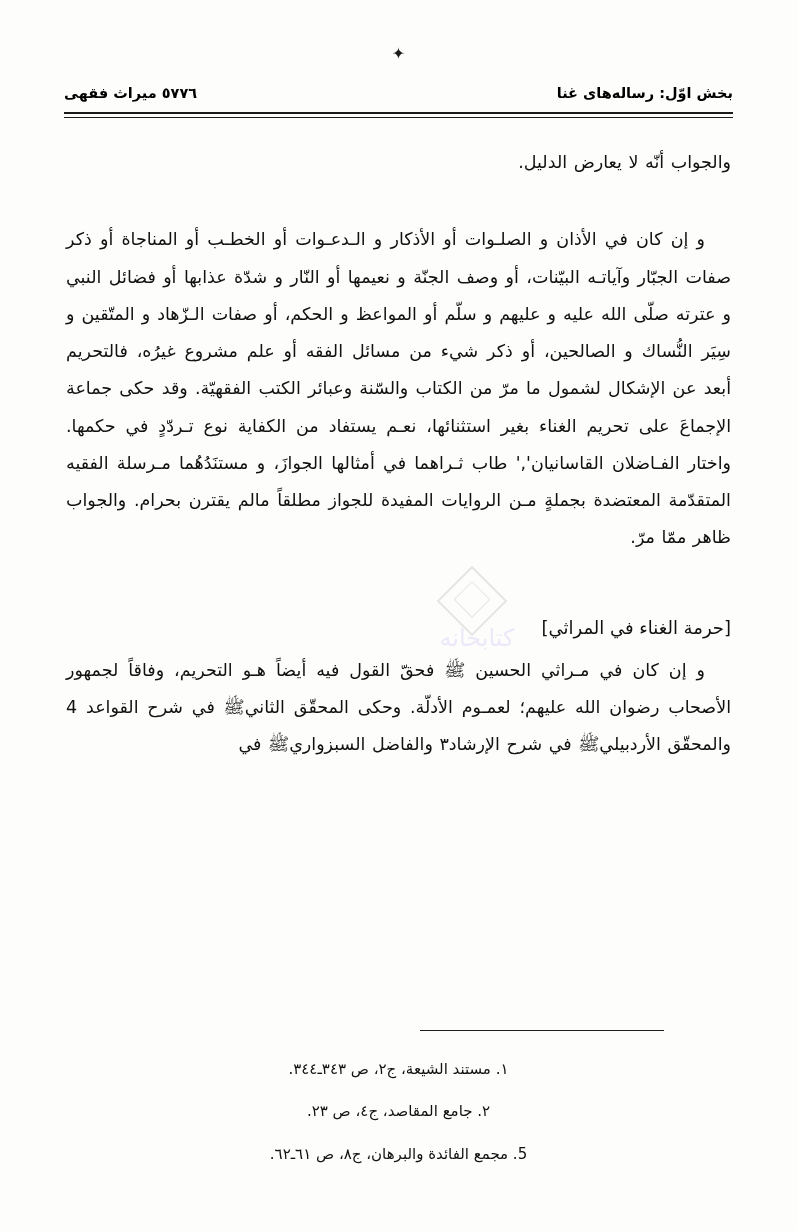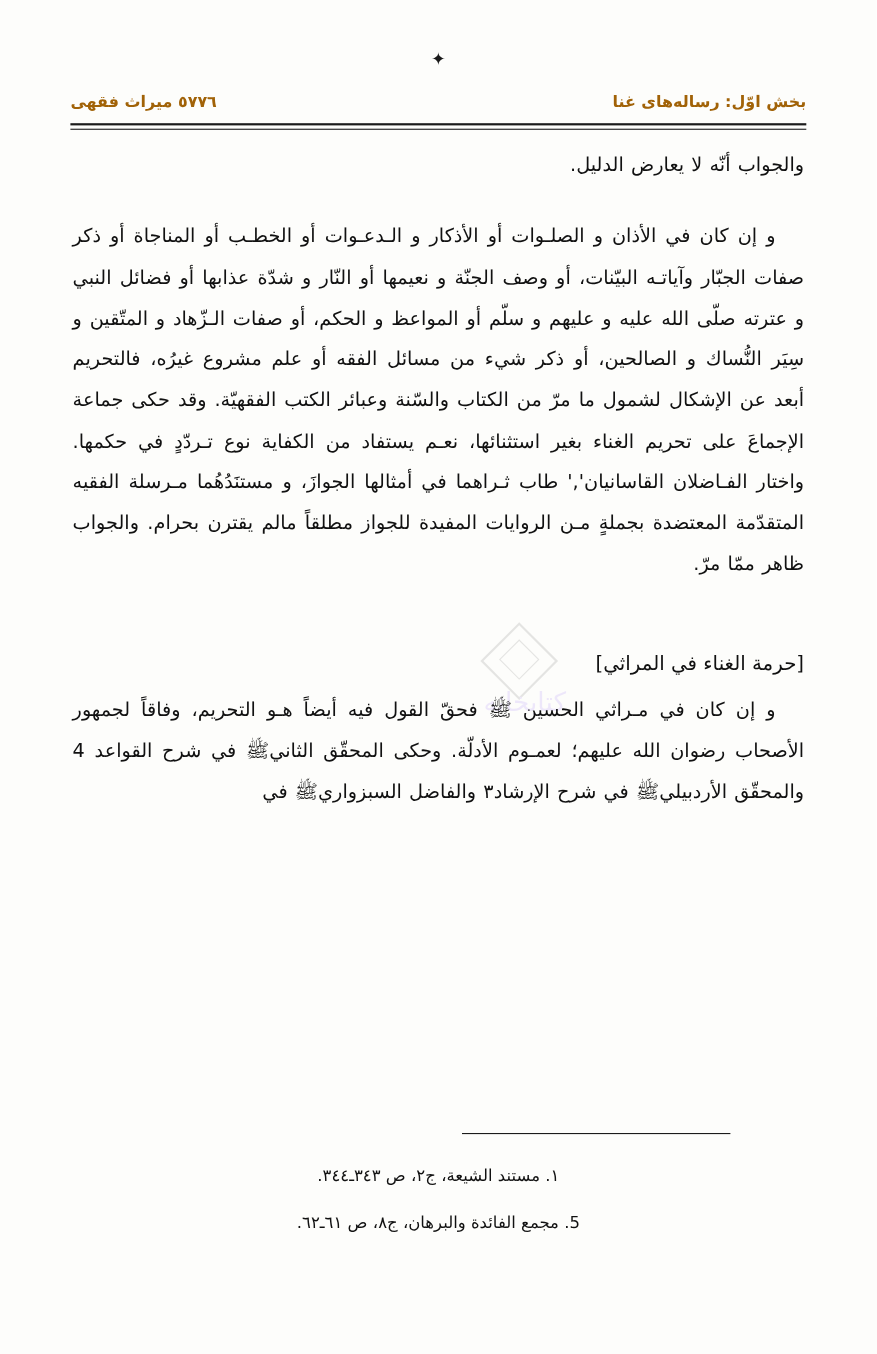"٥٧٧٦ ميراث فقهى" .header-left, .header-right { color: #a16207 -> #000000 }
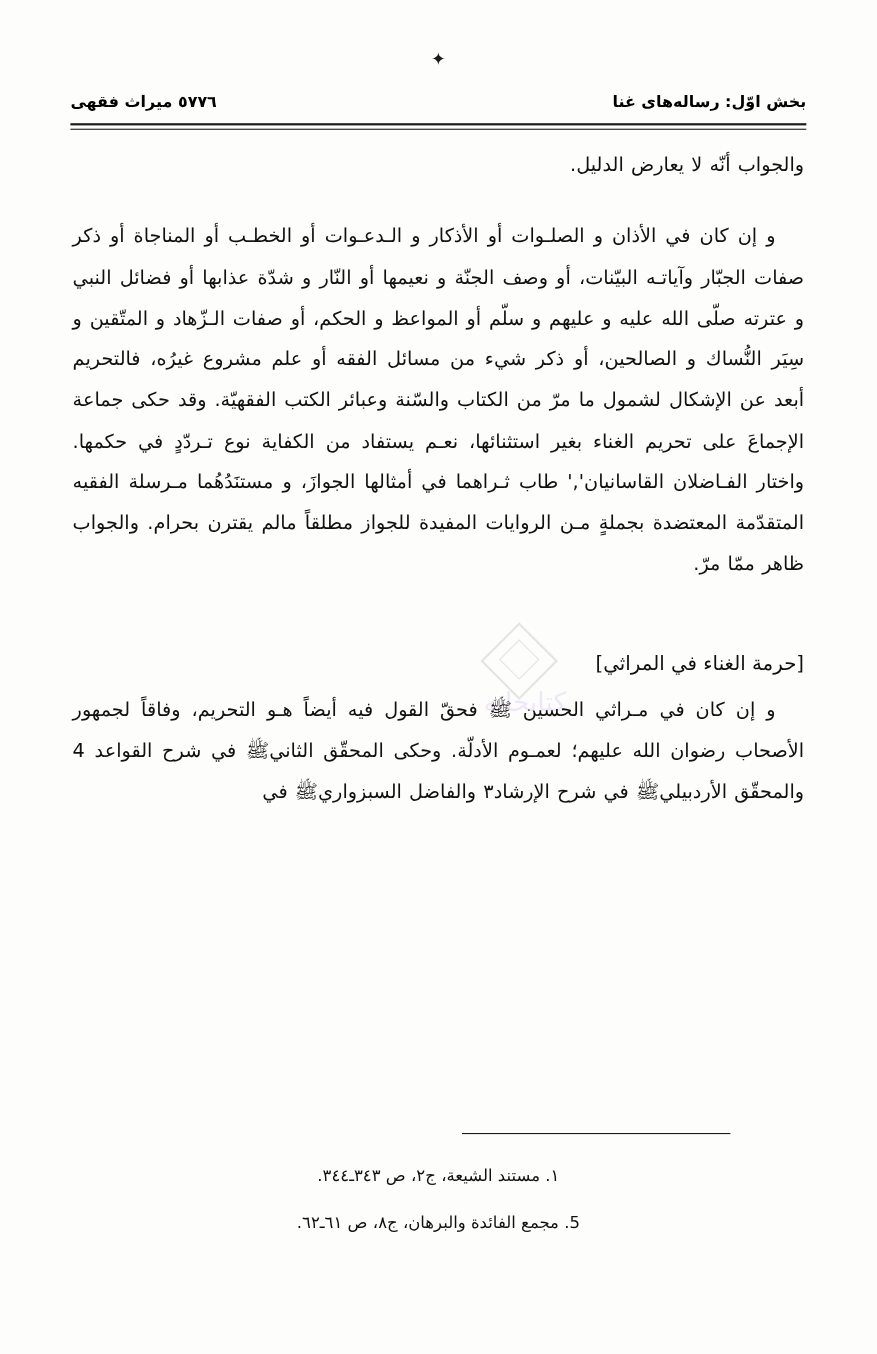"والجواب أنّه لا يعارض الدليل." .para { margin: 0 0 4px 0 -> 12px 0 4px 0 }
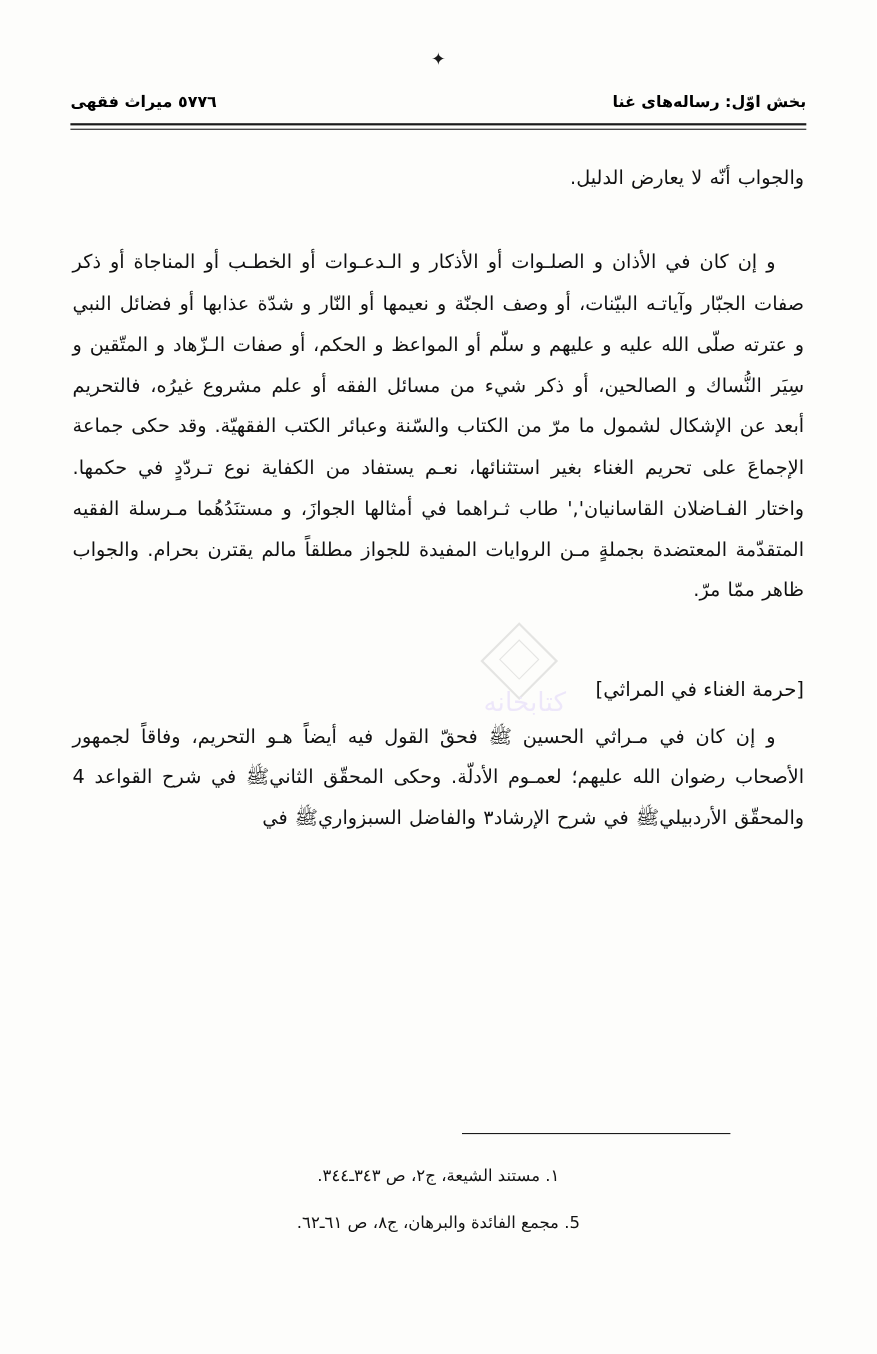"٢. جامع المقاصد، ج٤، ص" p.footnote { html: none -> <p>٢. جامع المقاصد، ج٤، ص ٢٣.</p> }
